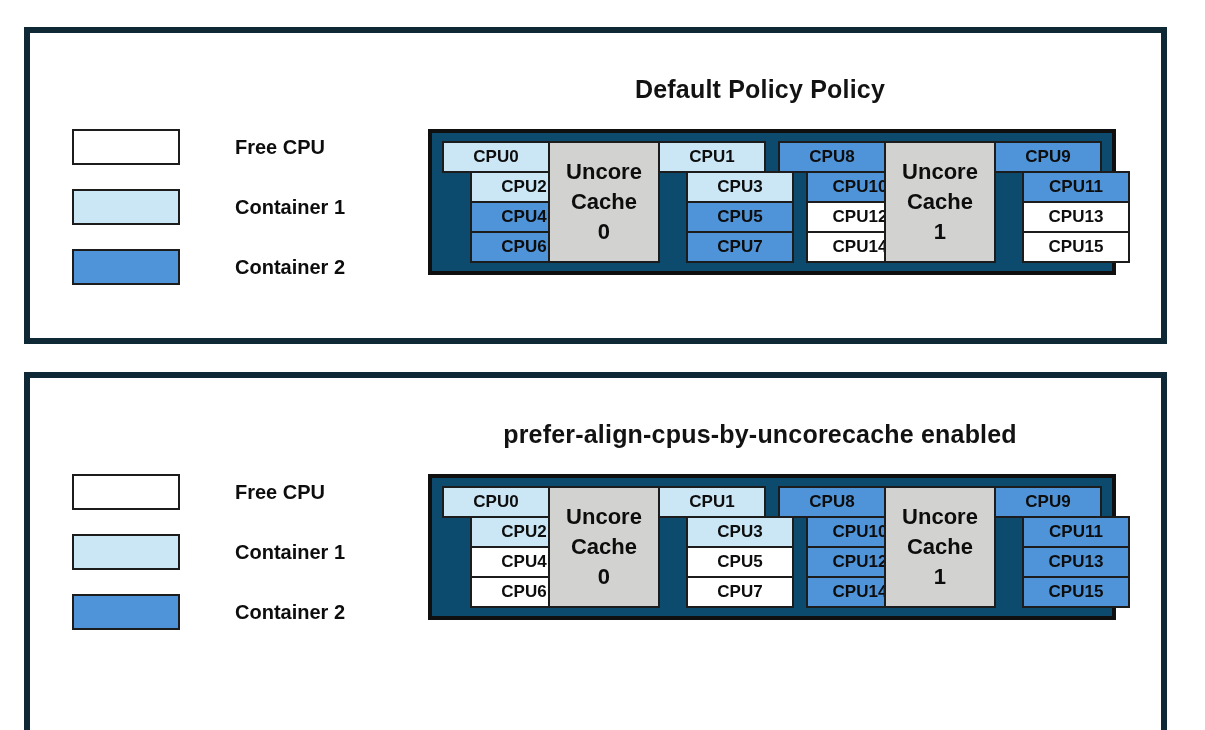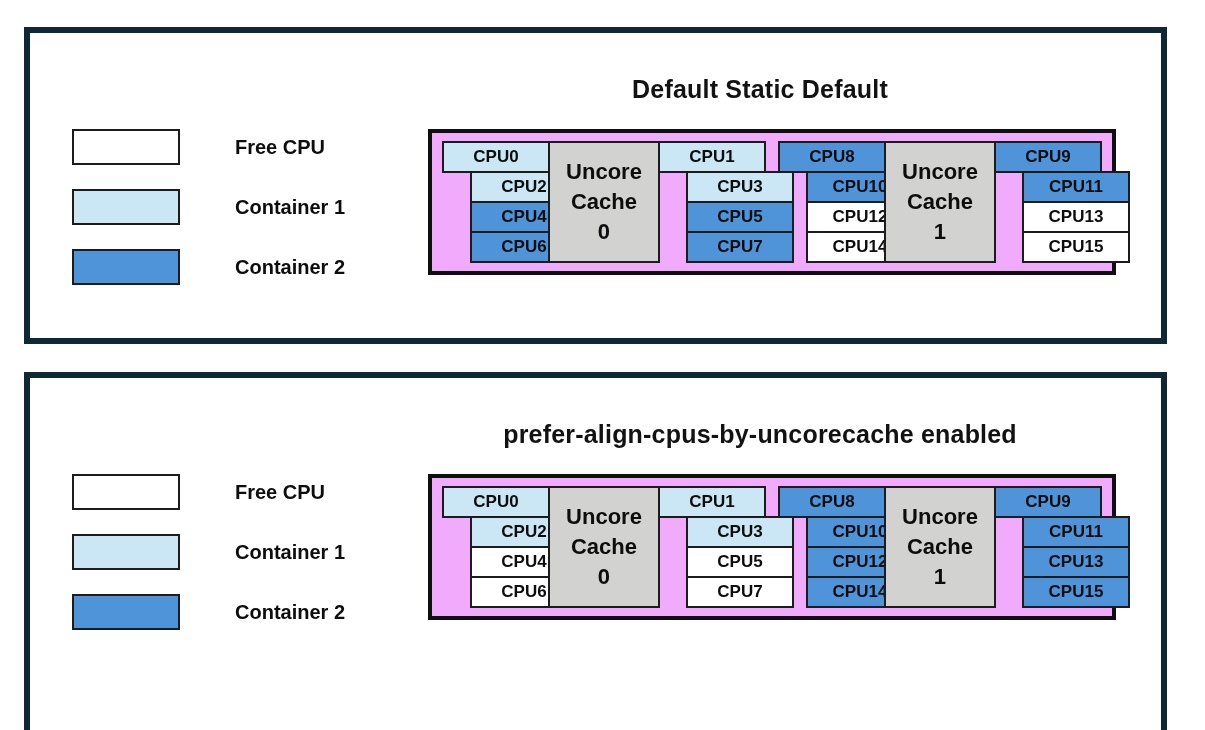"Default Static Default" div.panel-title { text: Static Default -> Policy Policy }
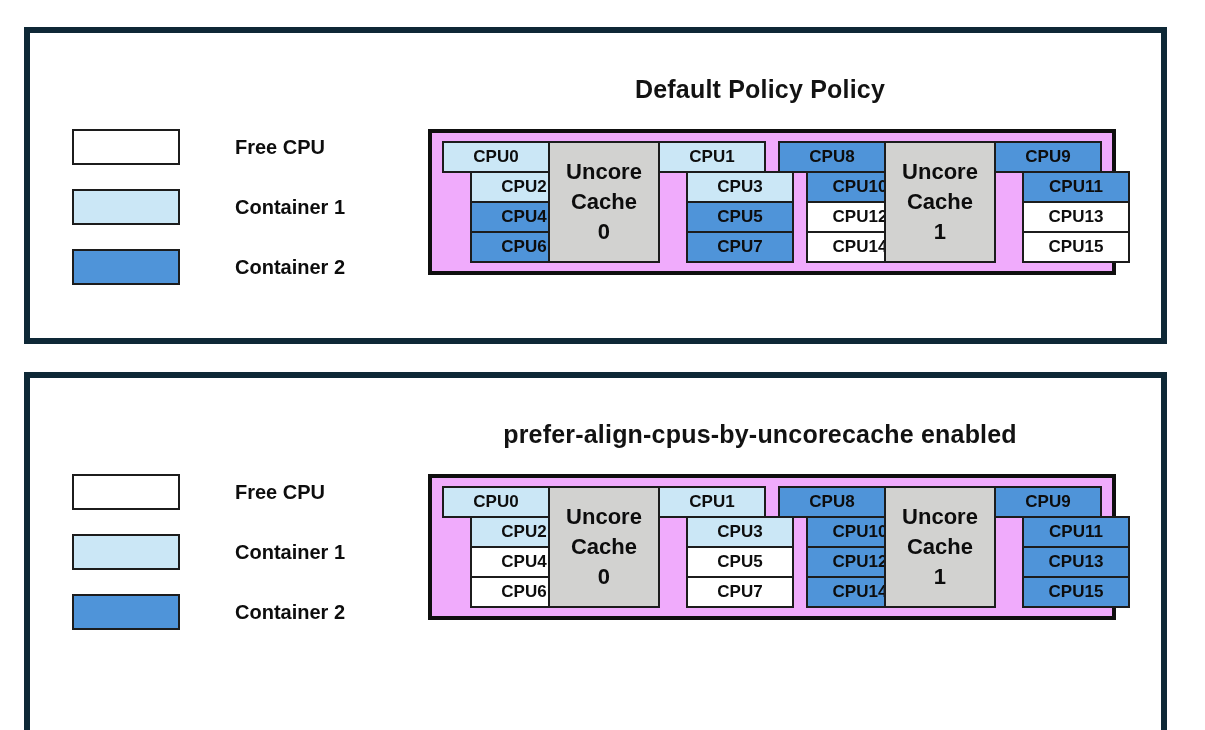"CPU0" .diagram { background: #f0abfc -> #0c4a6e }
